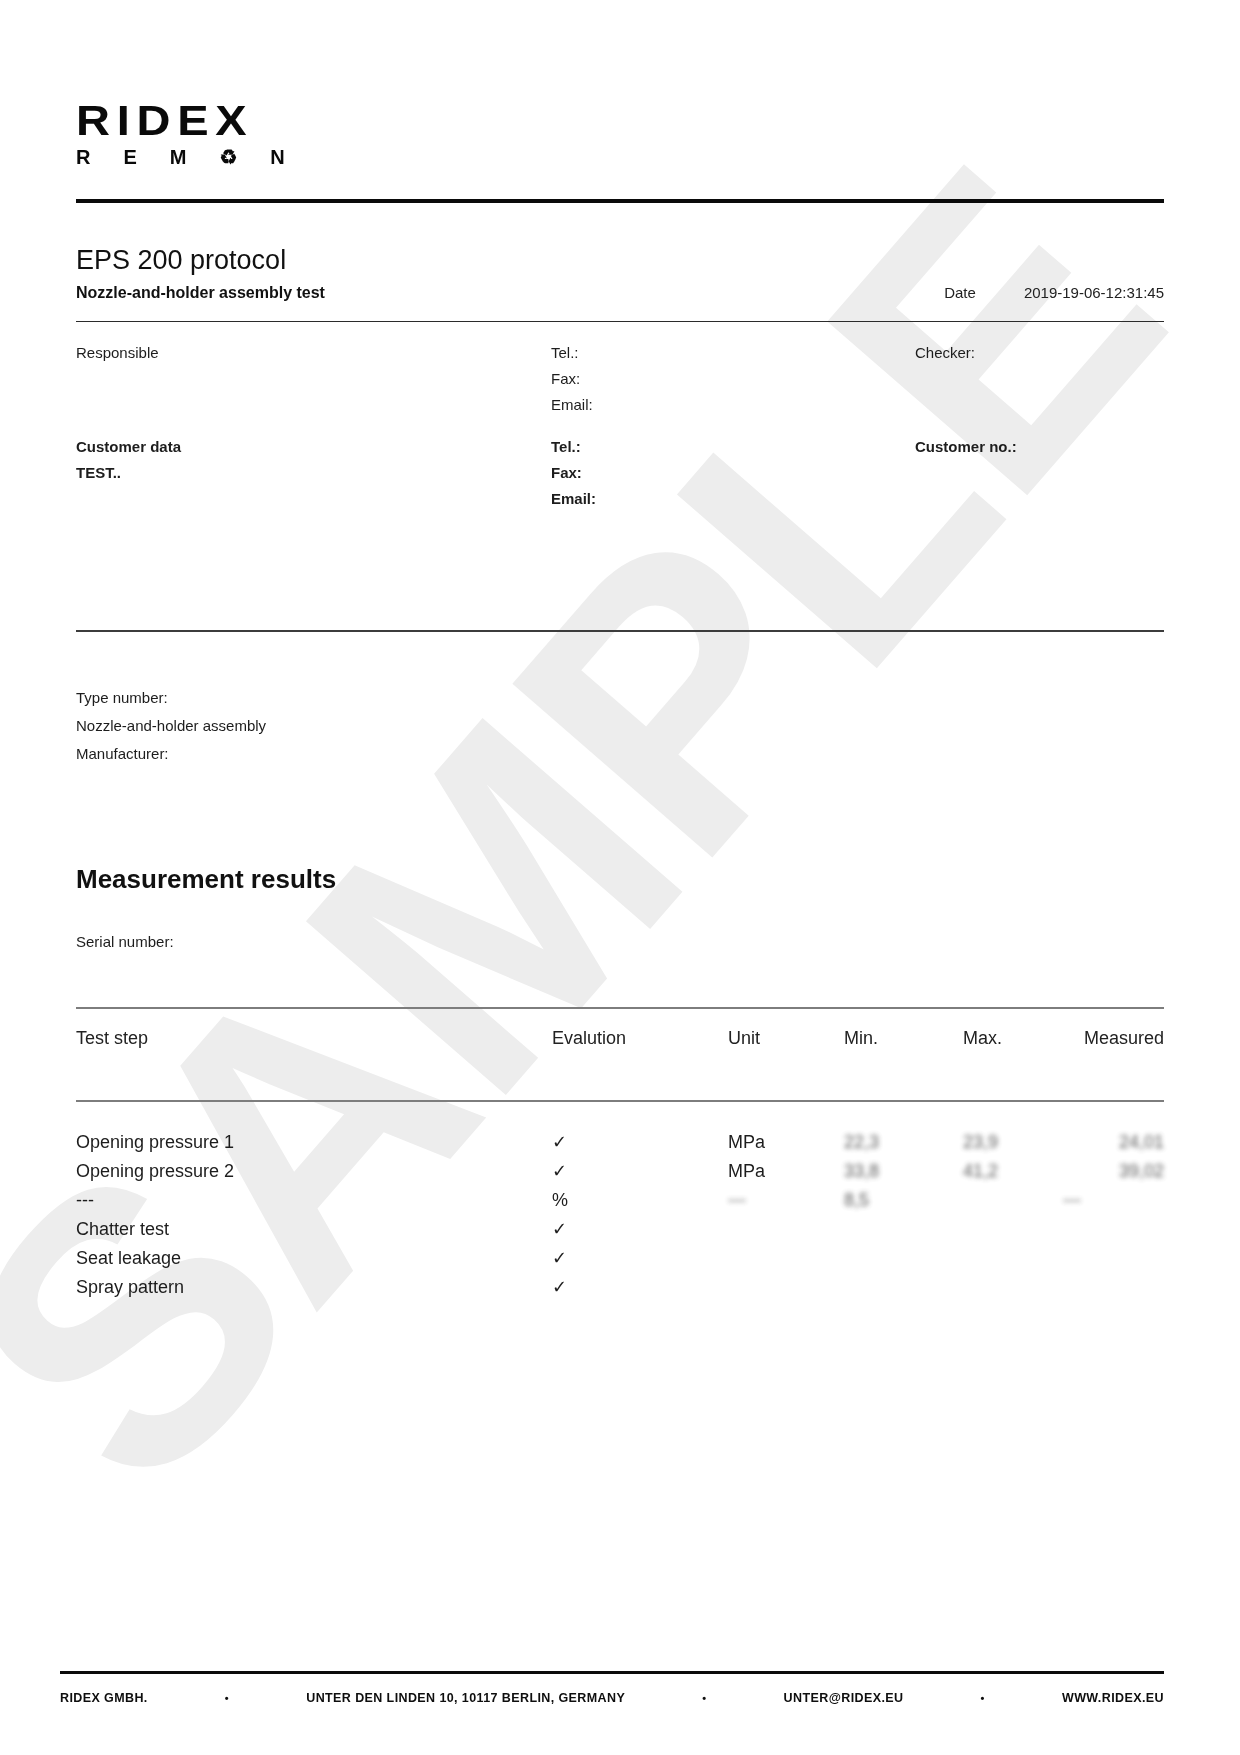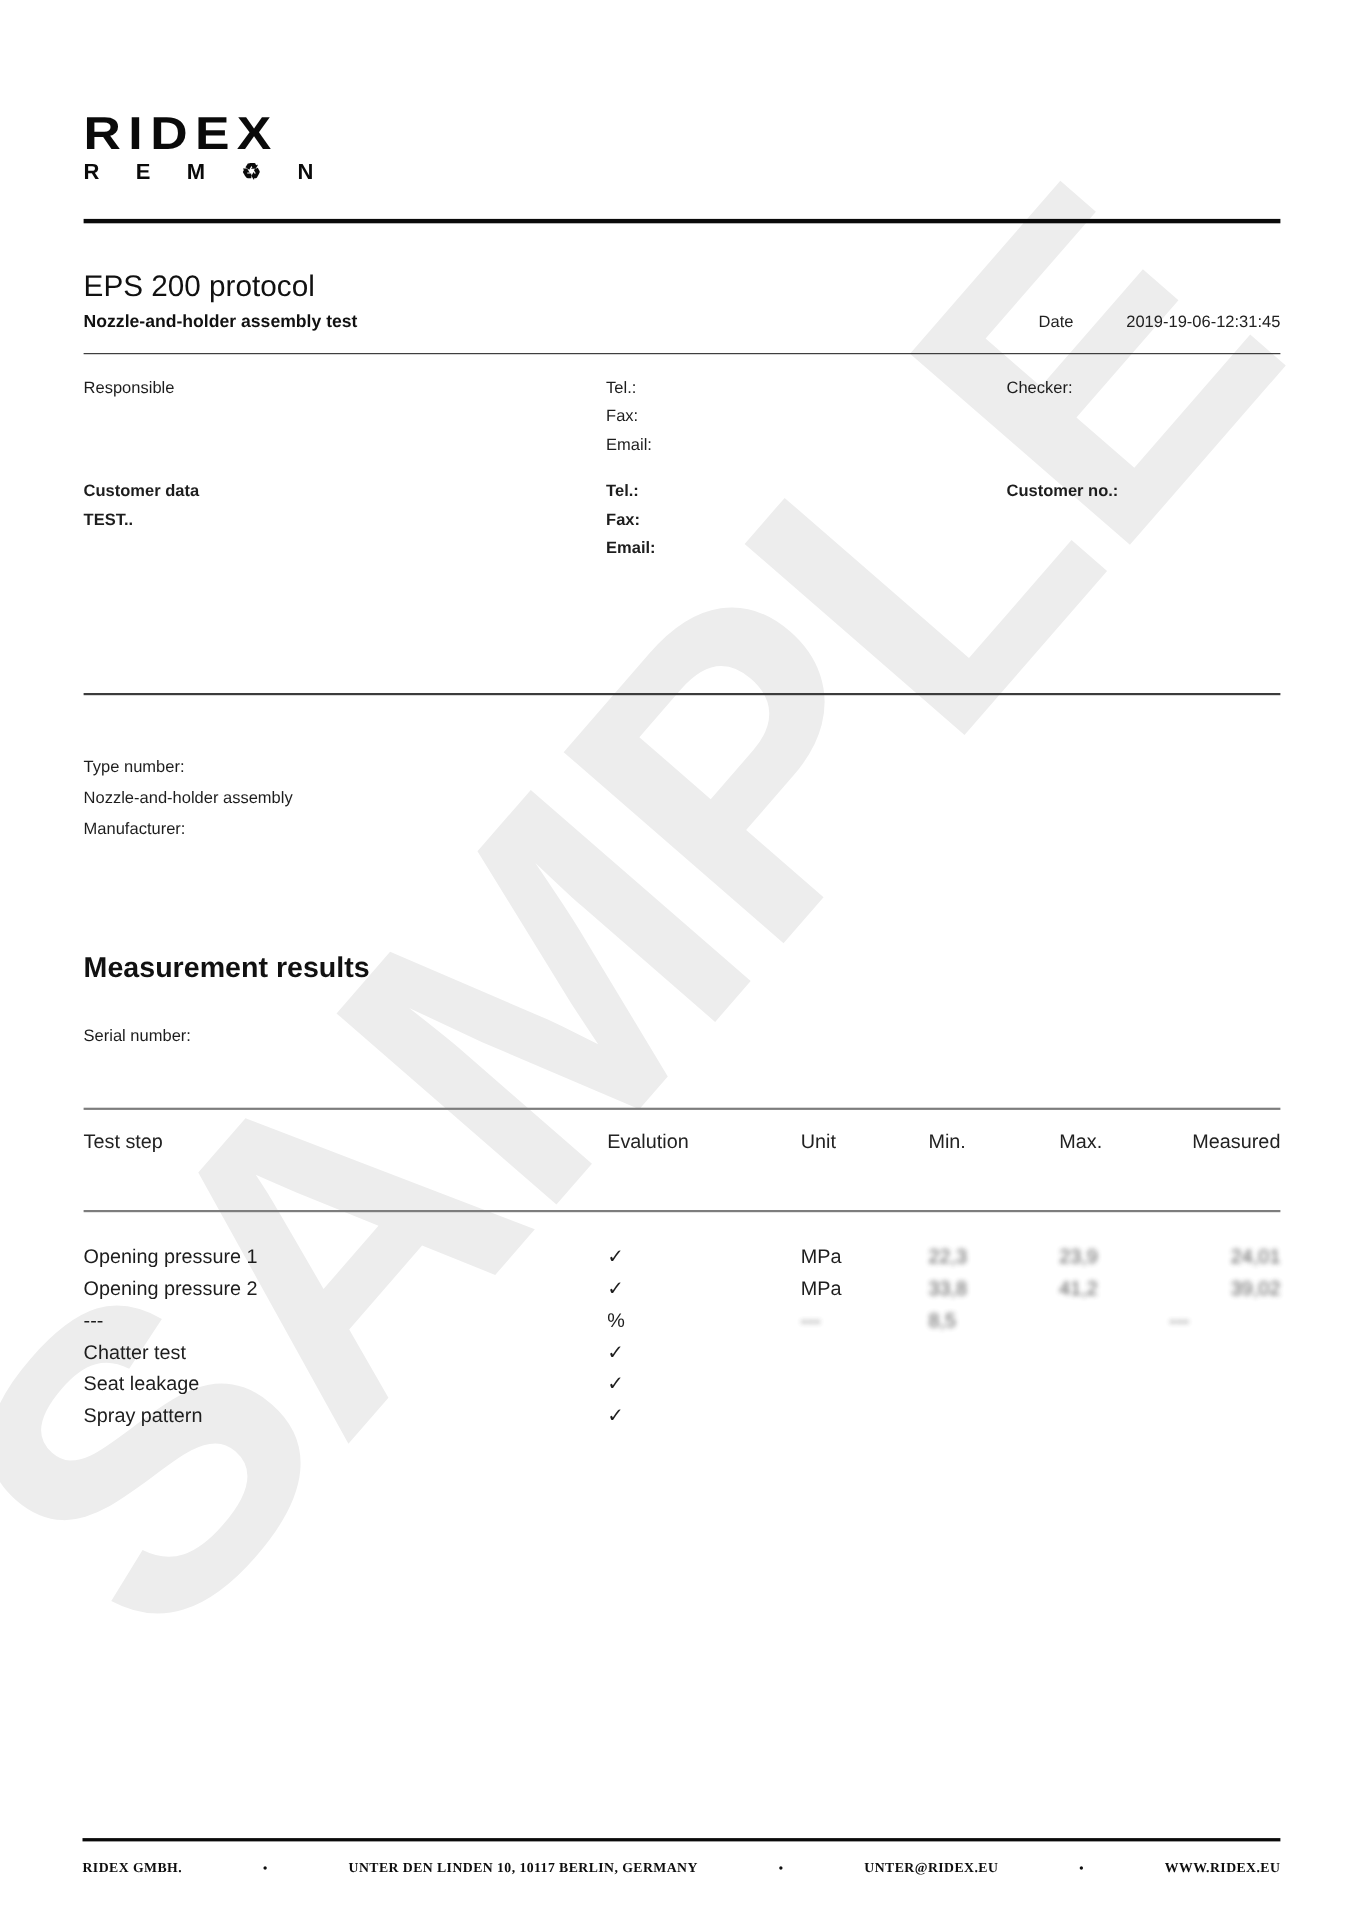"RIDEX GMBH." .footer { font-family: Liberation Serif, serif -> none; left: 75px -> 60px }
